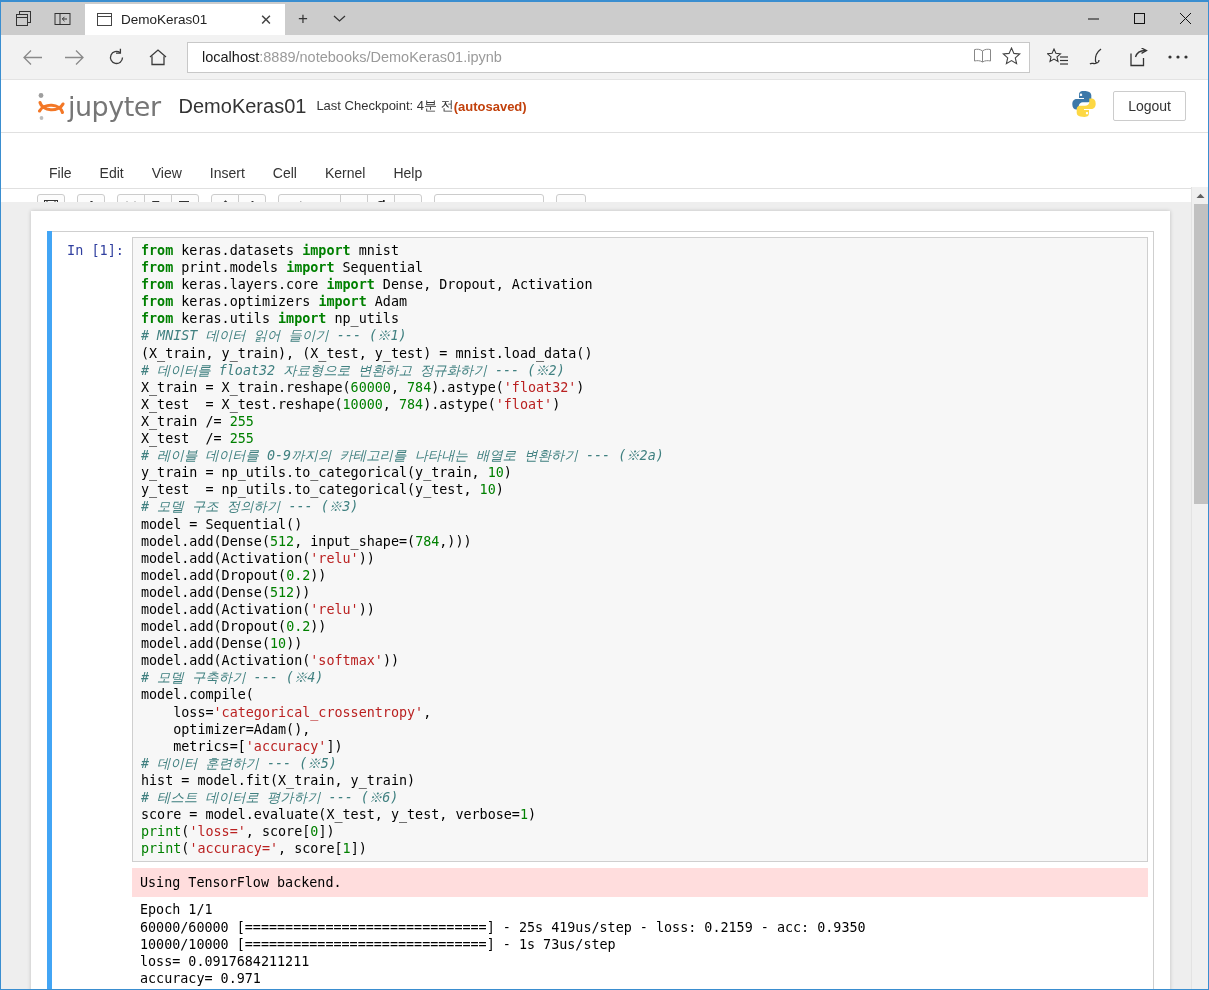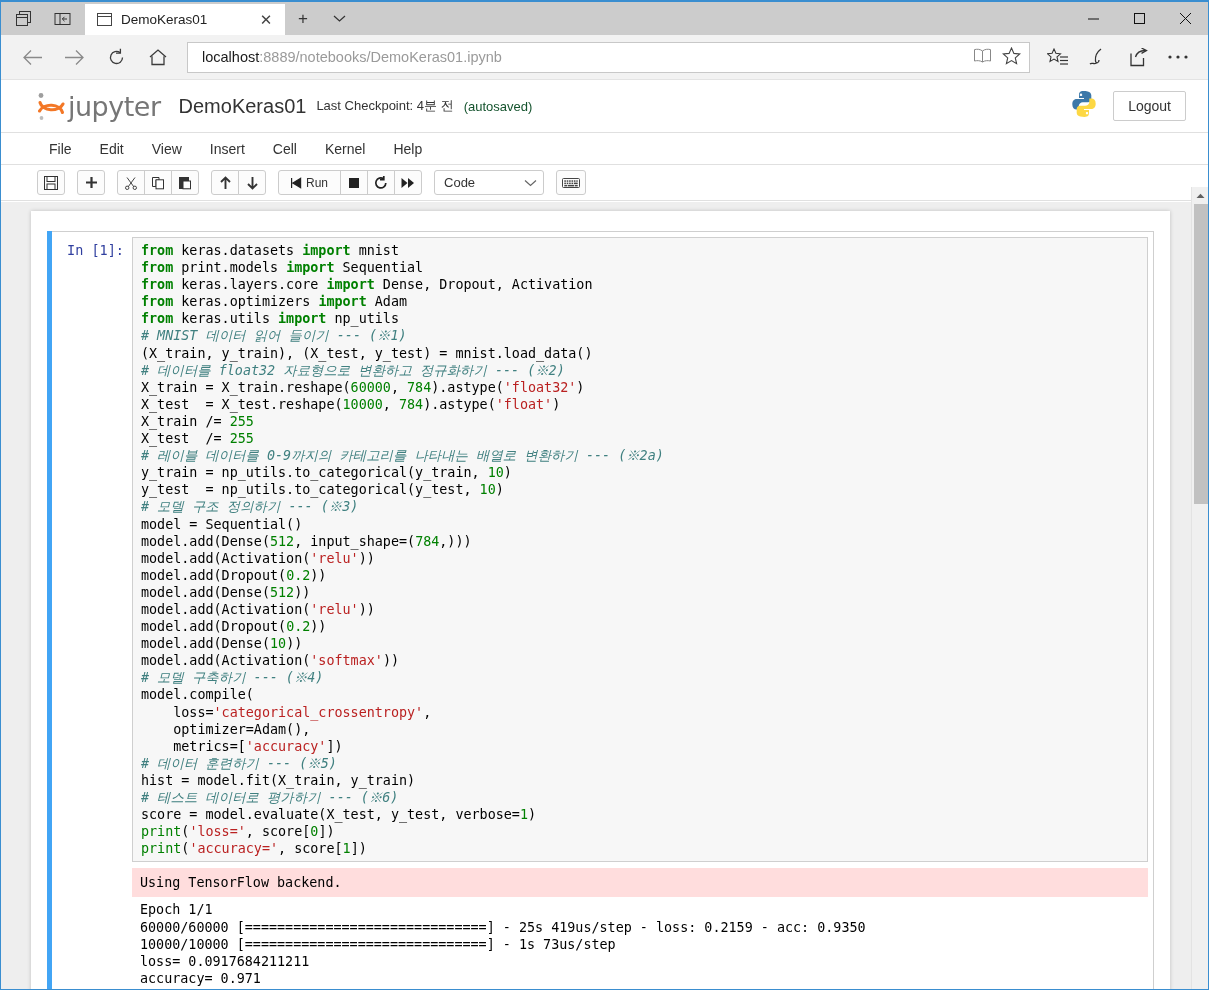"(autosaved)" .nb-autosaved { color: #14532d -> #c2410c; font-weight: none -> bold; margin-left: 10px -> 0 }
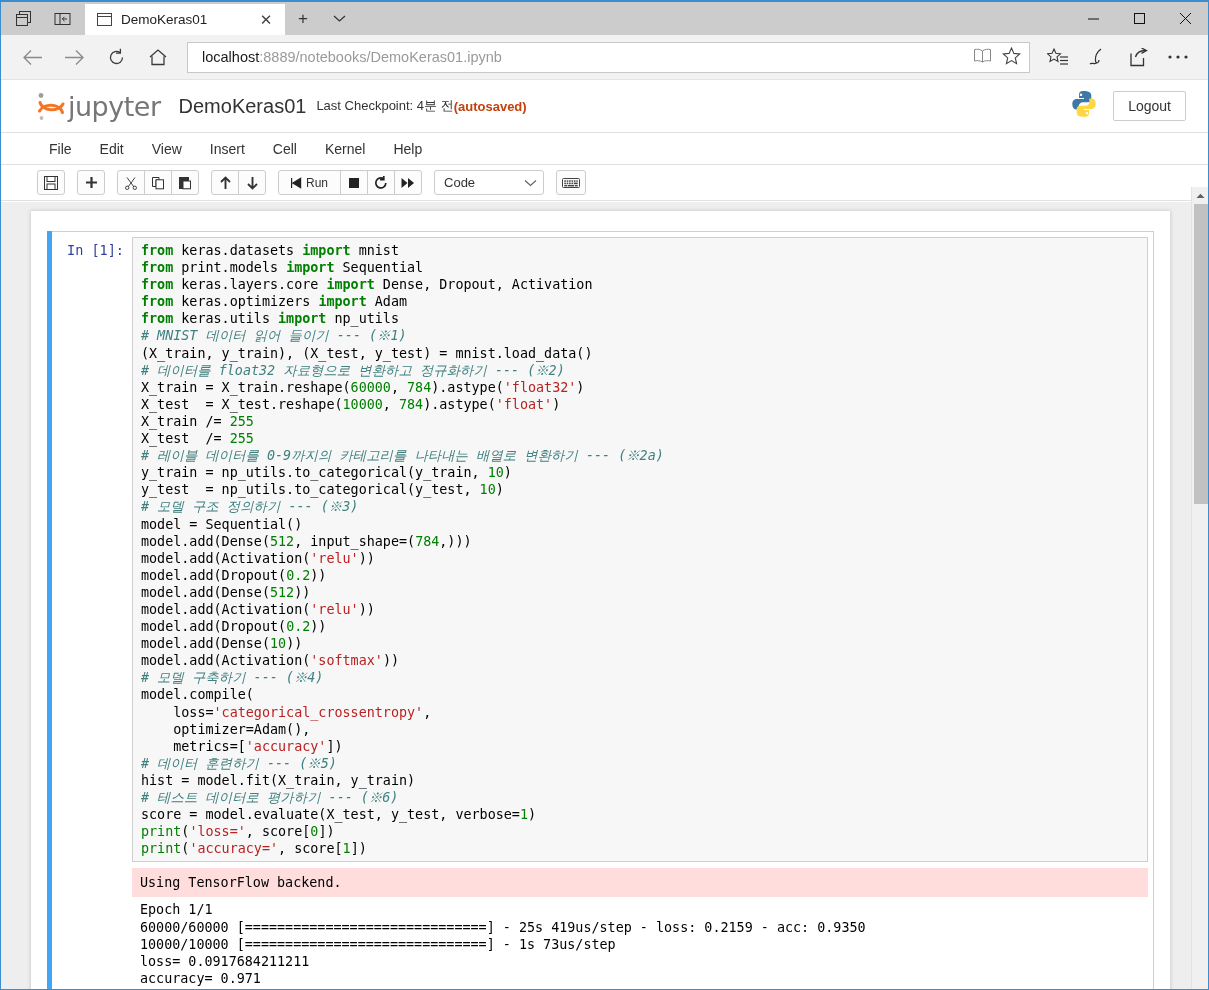"File" .jp-menubar { margin-top: none -> 24px }
